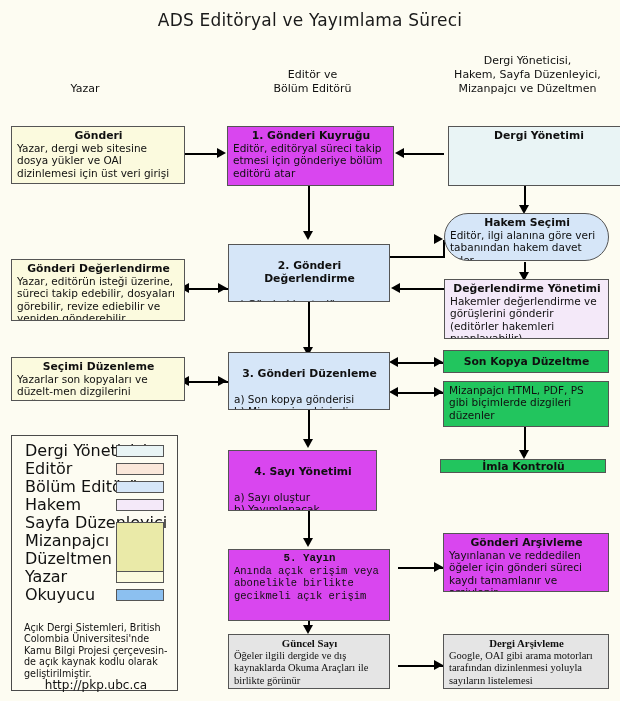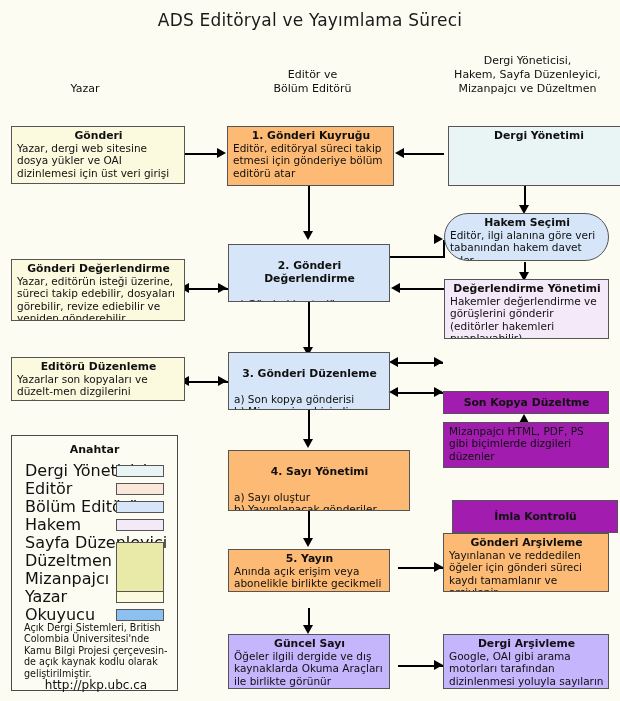"1. Gönderi Kuyruğu" .c-editor { background: #fdba74 -> #d946ef }
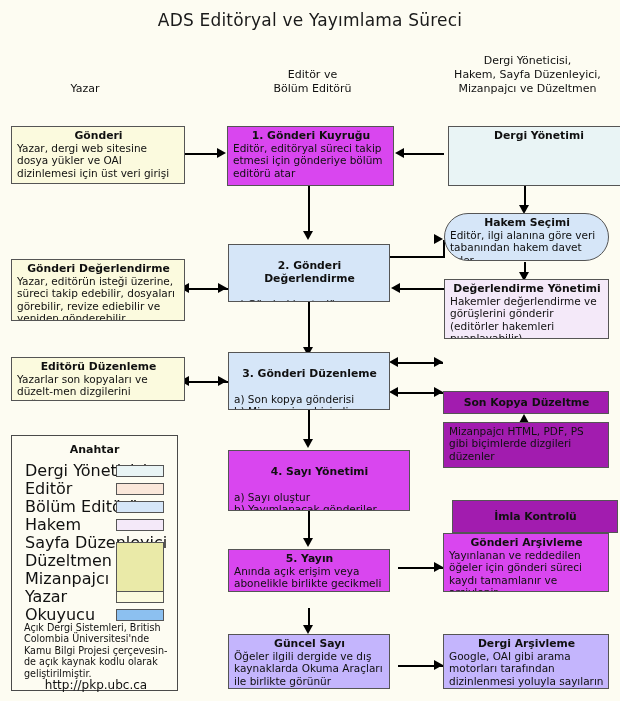"Editörü Düzenleme" span.bt { text: Editörü -> Seçimi }
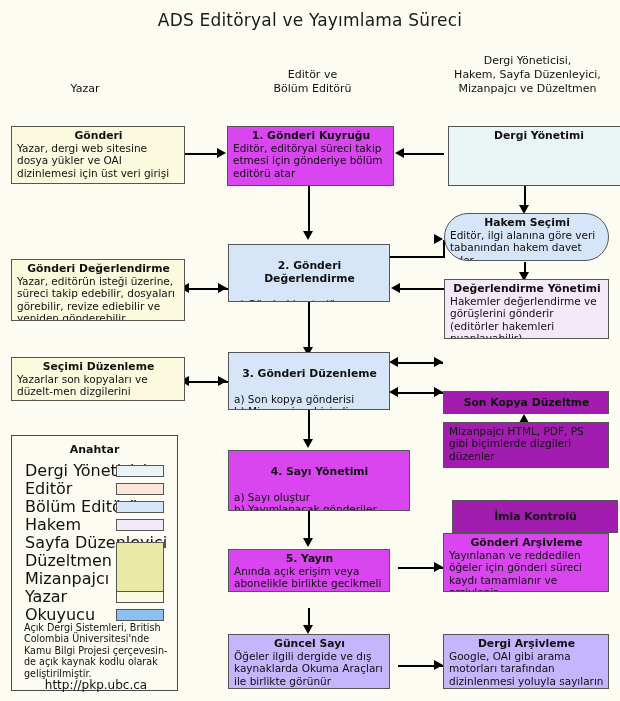"Son Kopya Düzeltme" .c-layout { background: #a21caf -> #22c55e; margin-top: 41px -> none }
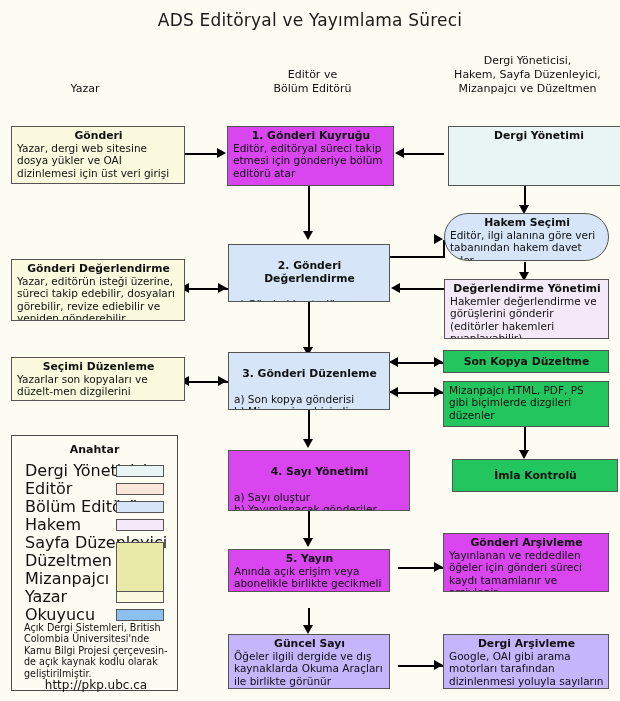"Anahtar" div.lt { html: <div>Anahtar</div> -> none }
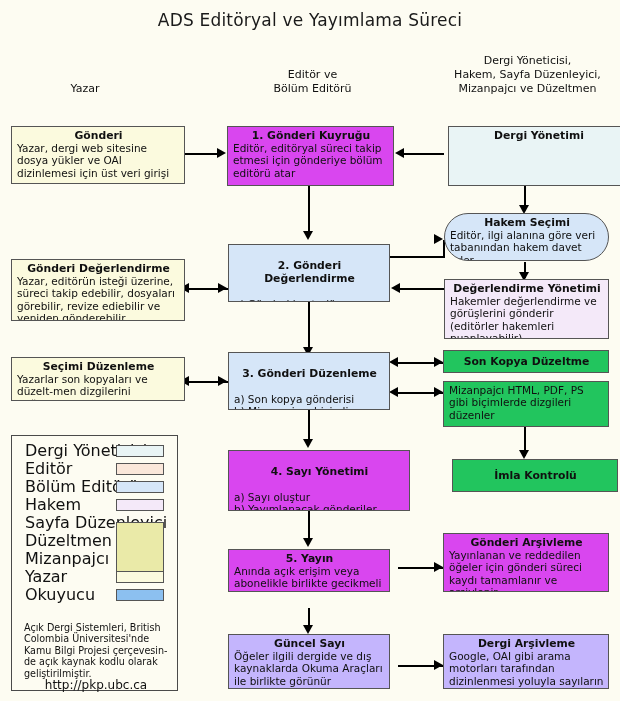"4. Sayı Yönetimi" div.box { width: 182px -> 149px }
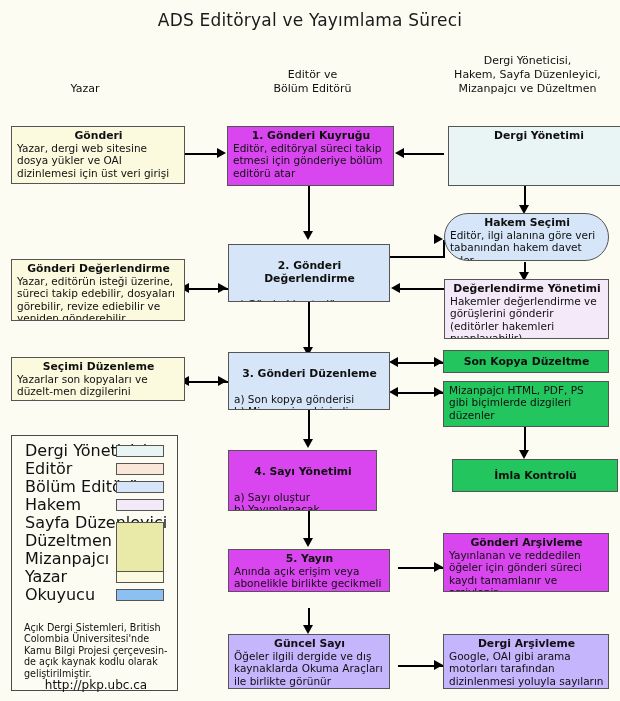"İmla Kontrolü" div.box { height: 33px -> 14px; left: 452px -> 440px }
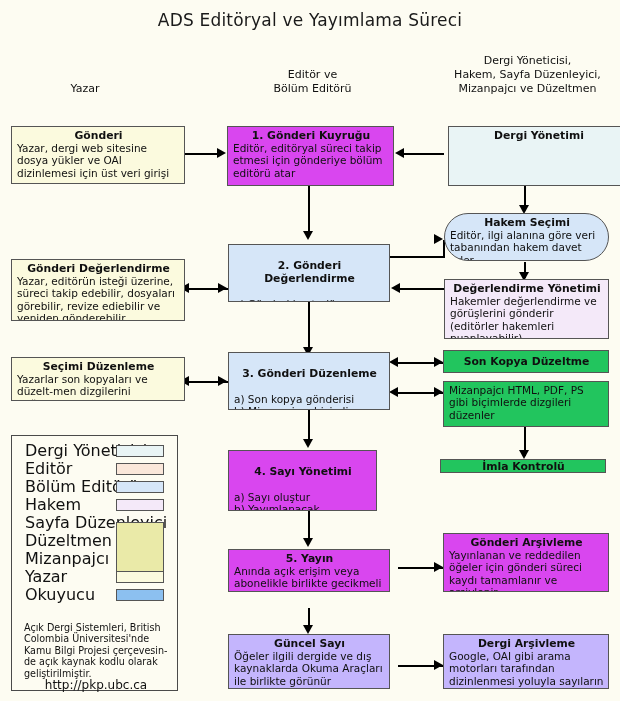"Düzeltmen" div.lrow { order: before "Mizanpajcı" -> after "Mizanpajcı" }
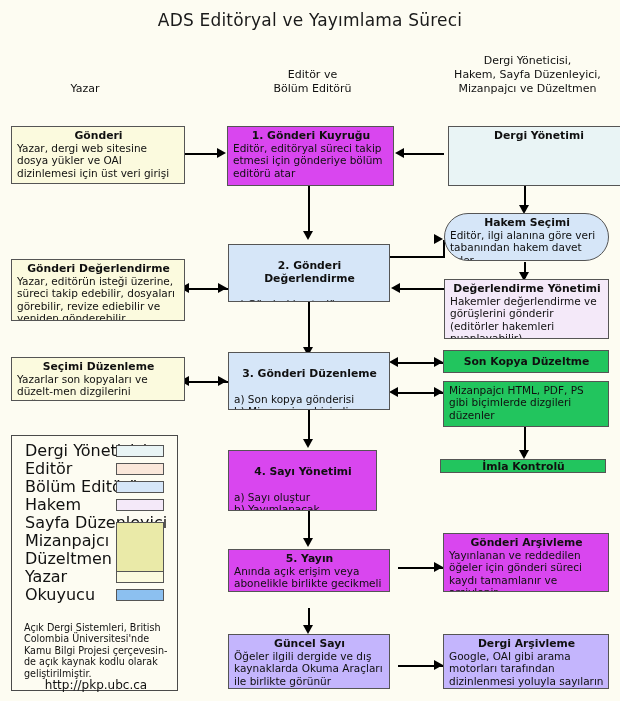"5. Yayın" div.box { font-family: none -> Liberation Mono, monospace; height: 43px -> 72px }
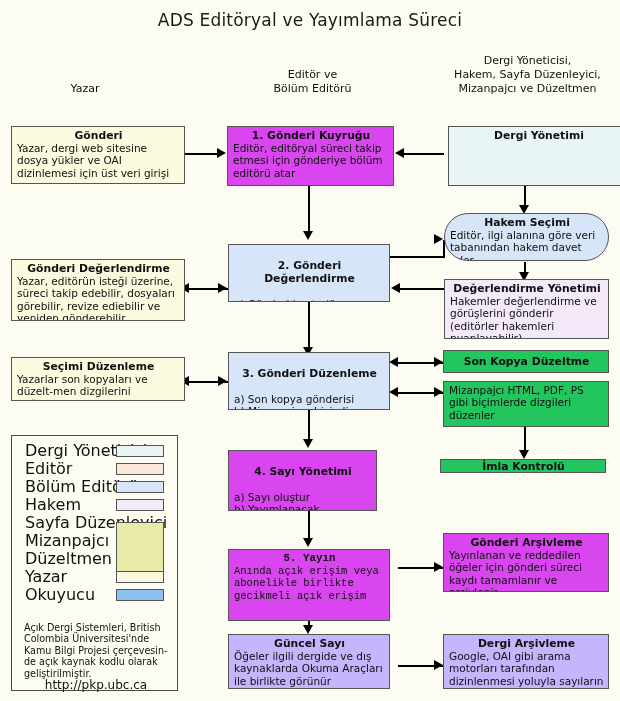"Güncel Sayı" .c-reader { background: #c4b5fd -> #e5e5e5; font-family: none -> Liberation Serif, serif }
